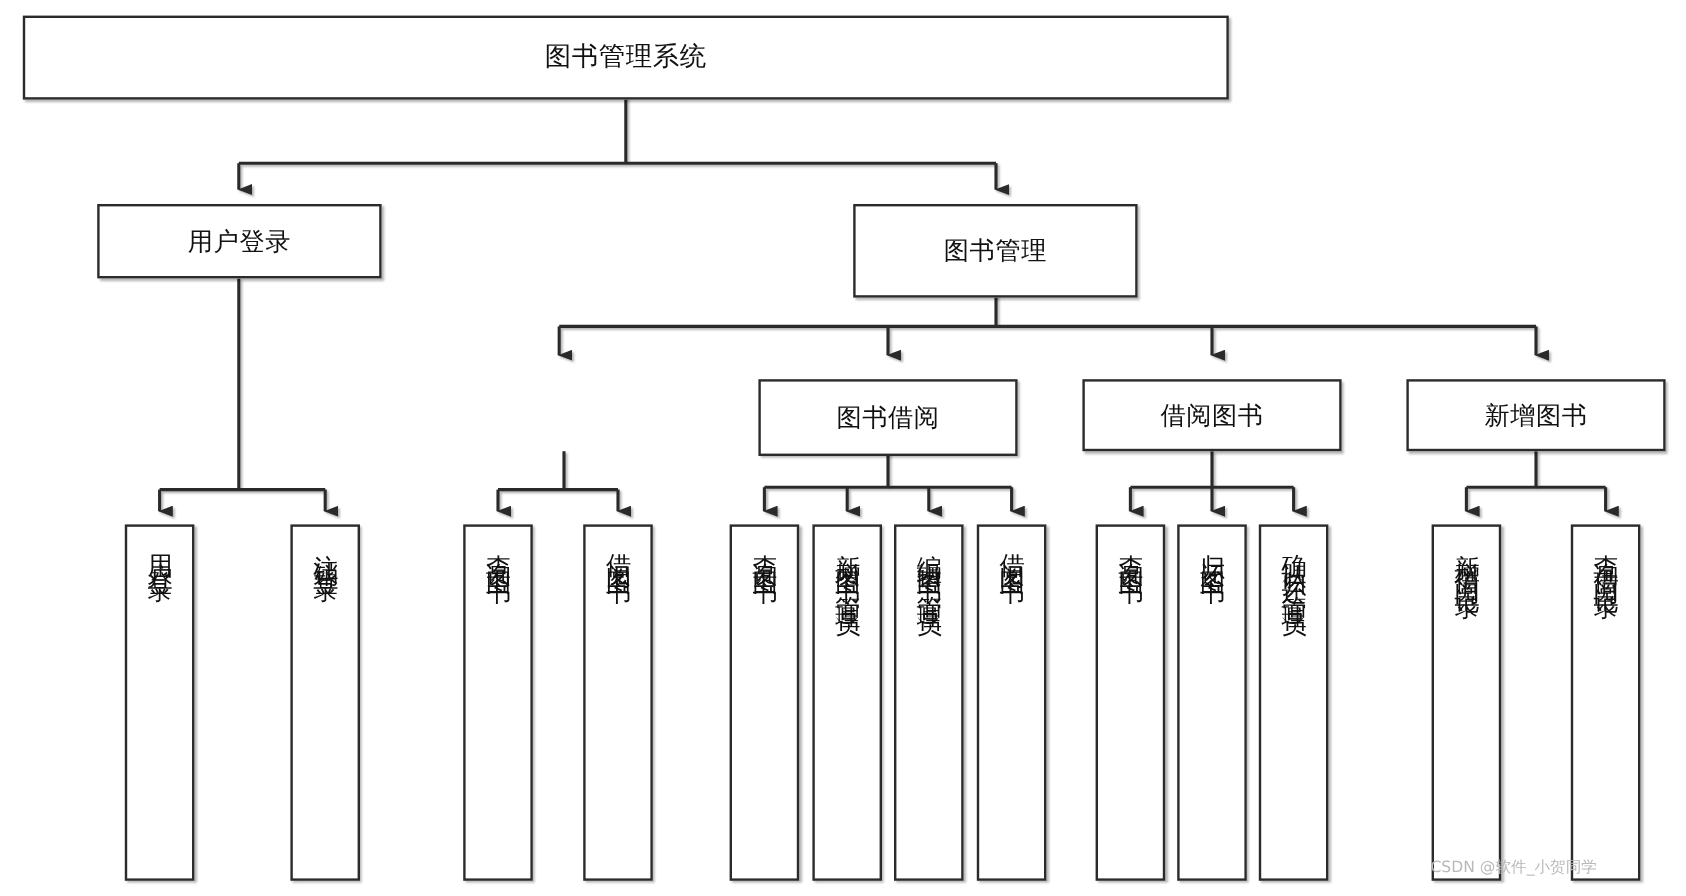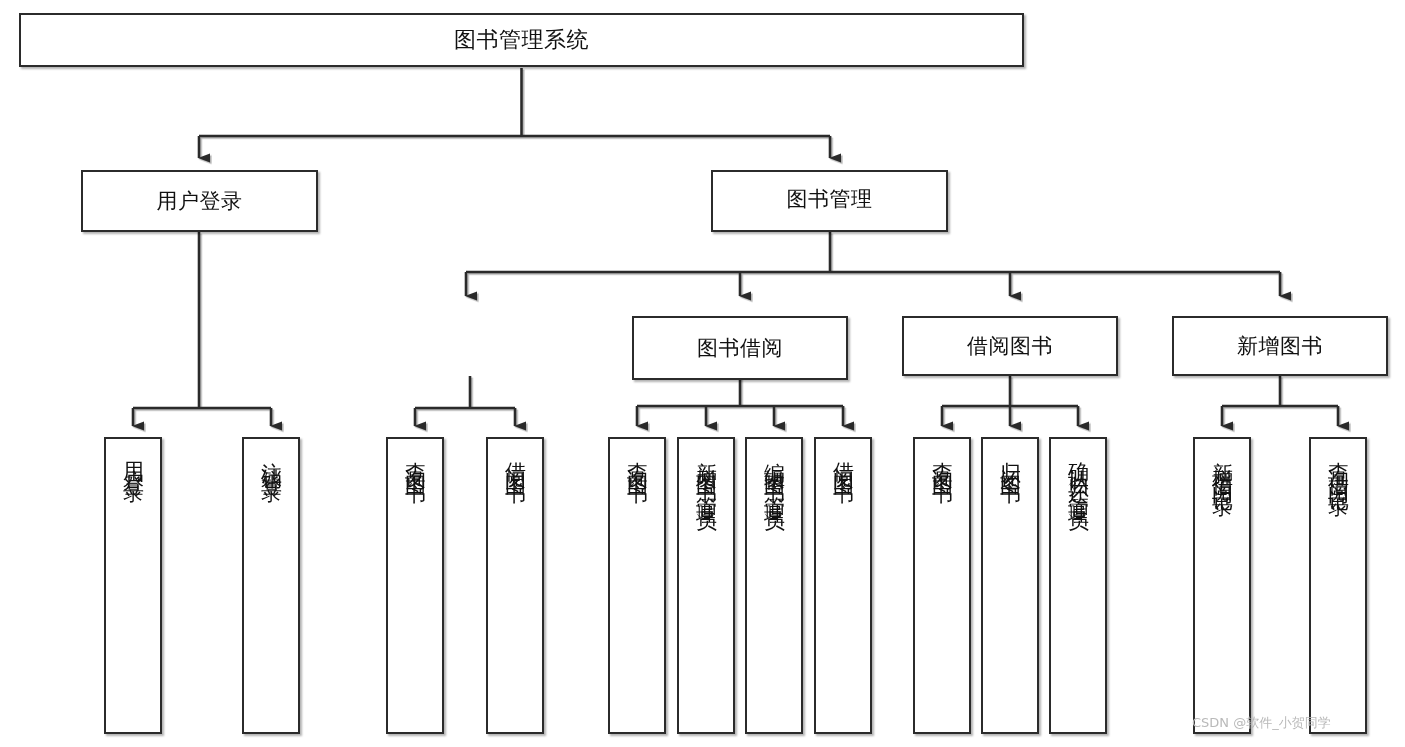"图书管理系统" div.node-box { height: 54px -> 70px }
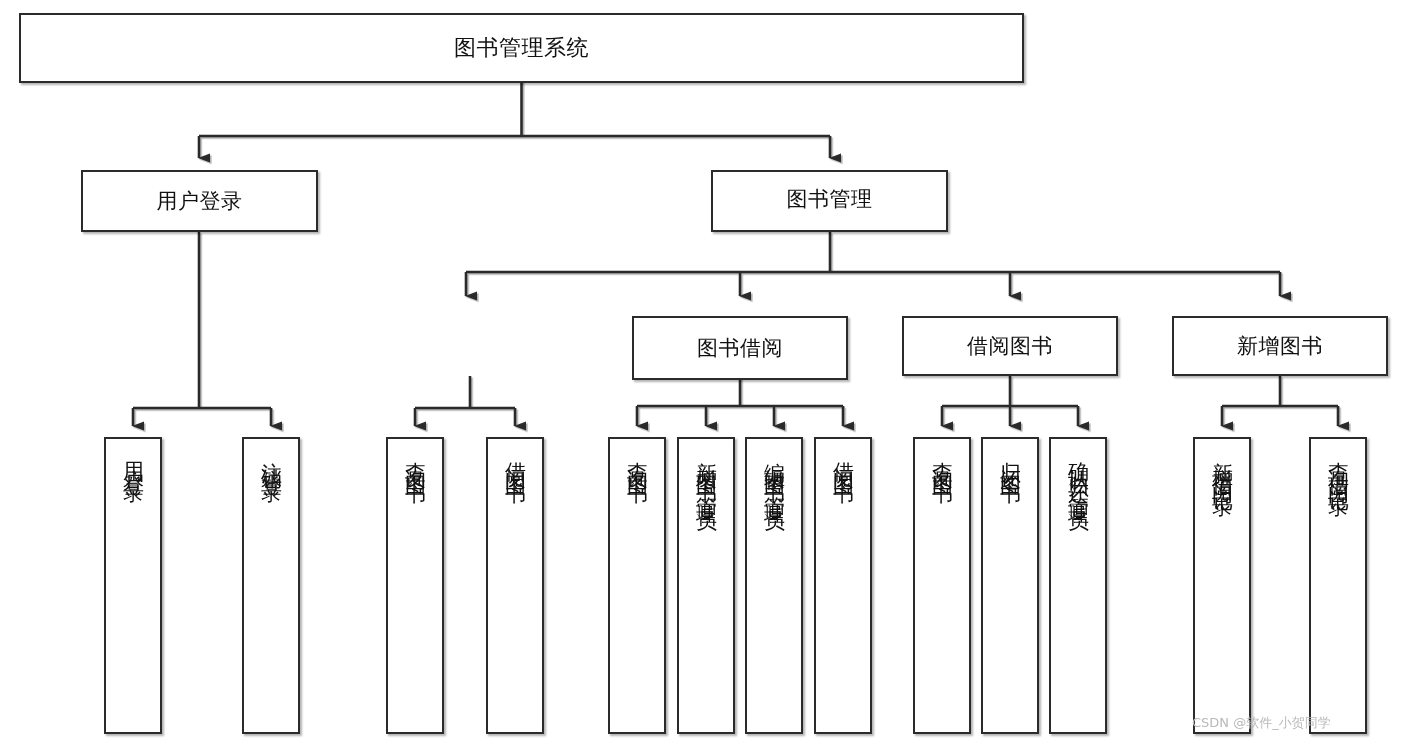"图书管理" div.node-box { font-family: Liberation Mono, monospace -> none; height: 62px -> 78px }
